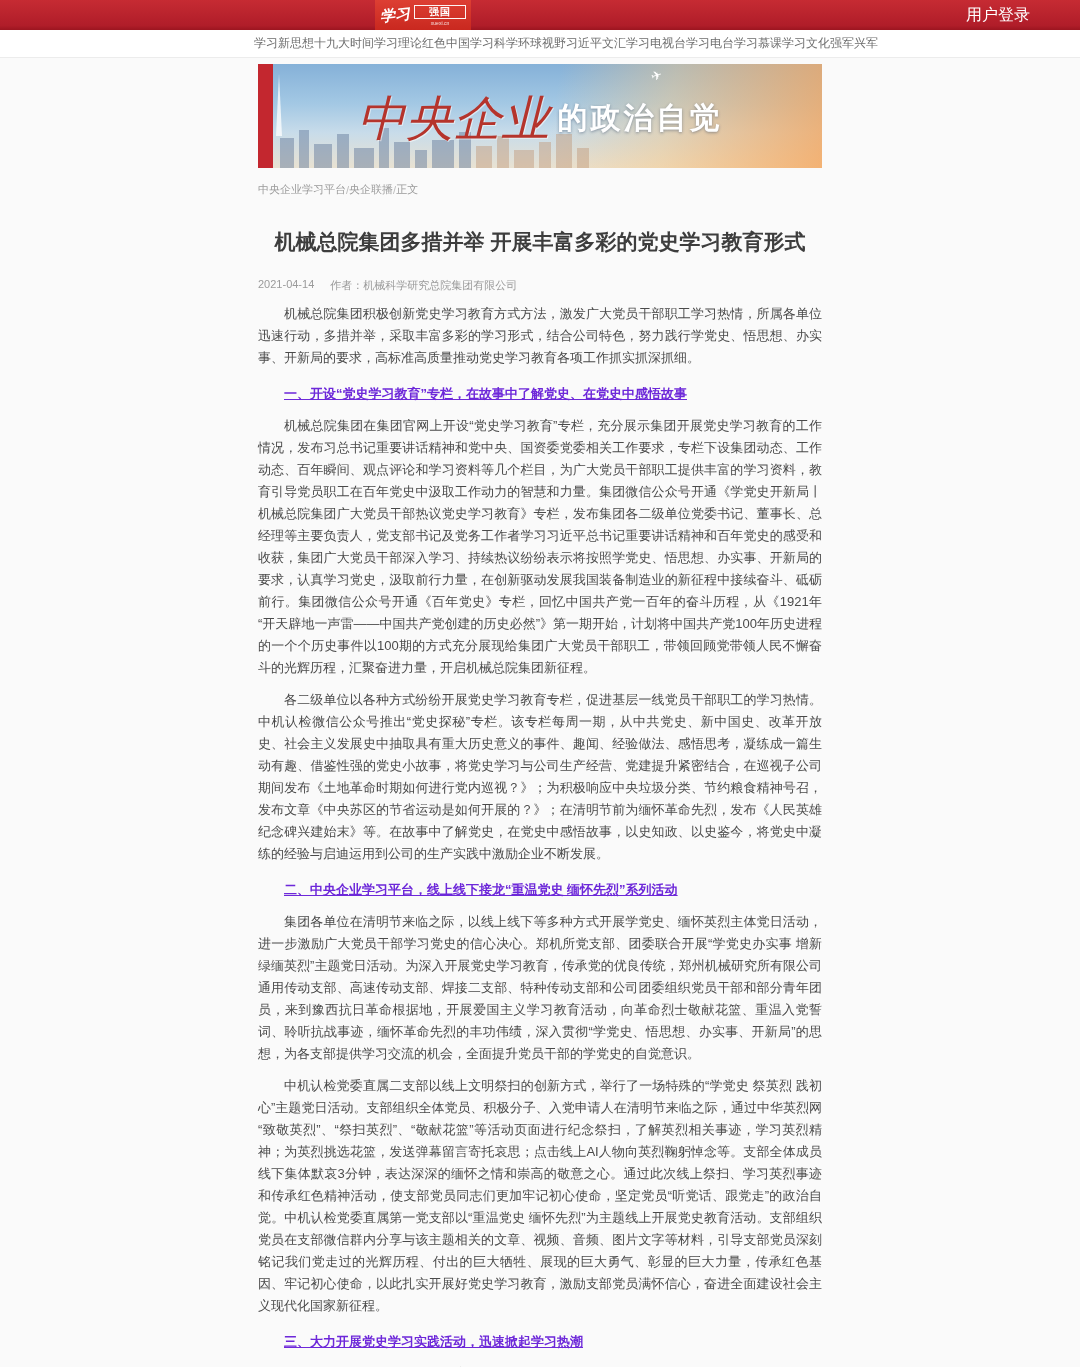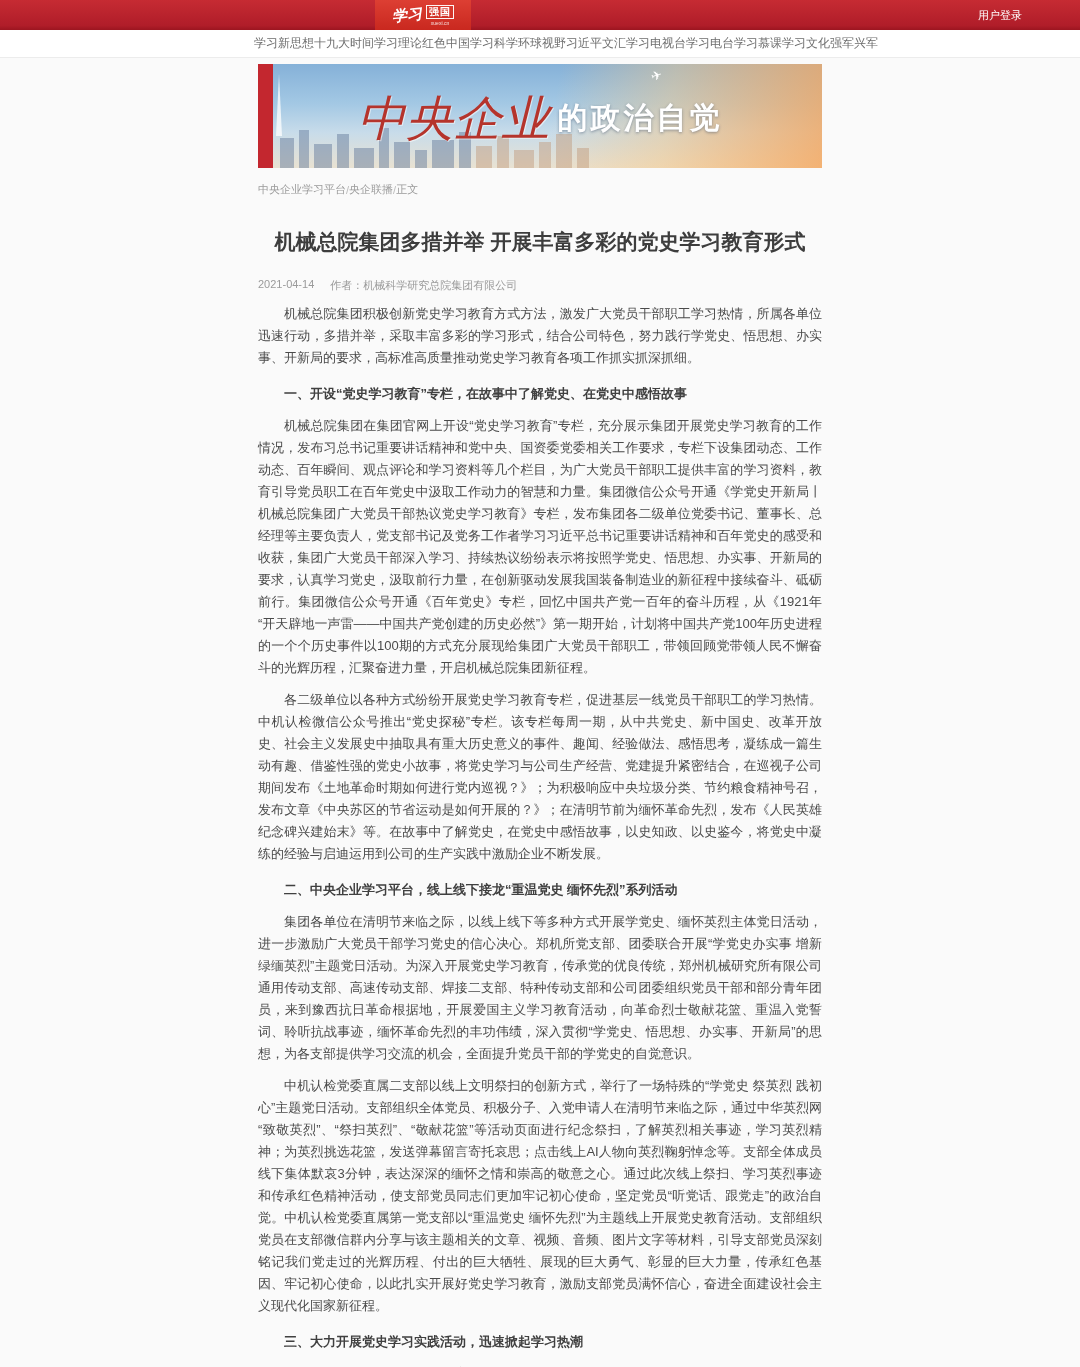"强国" .logo-box { padding: 0 2px -> 0 14px }
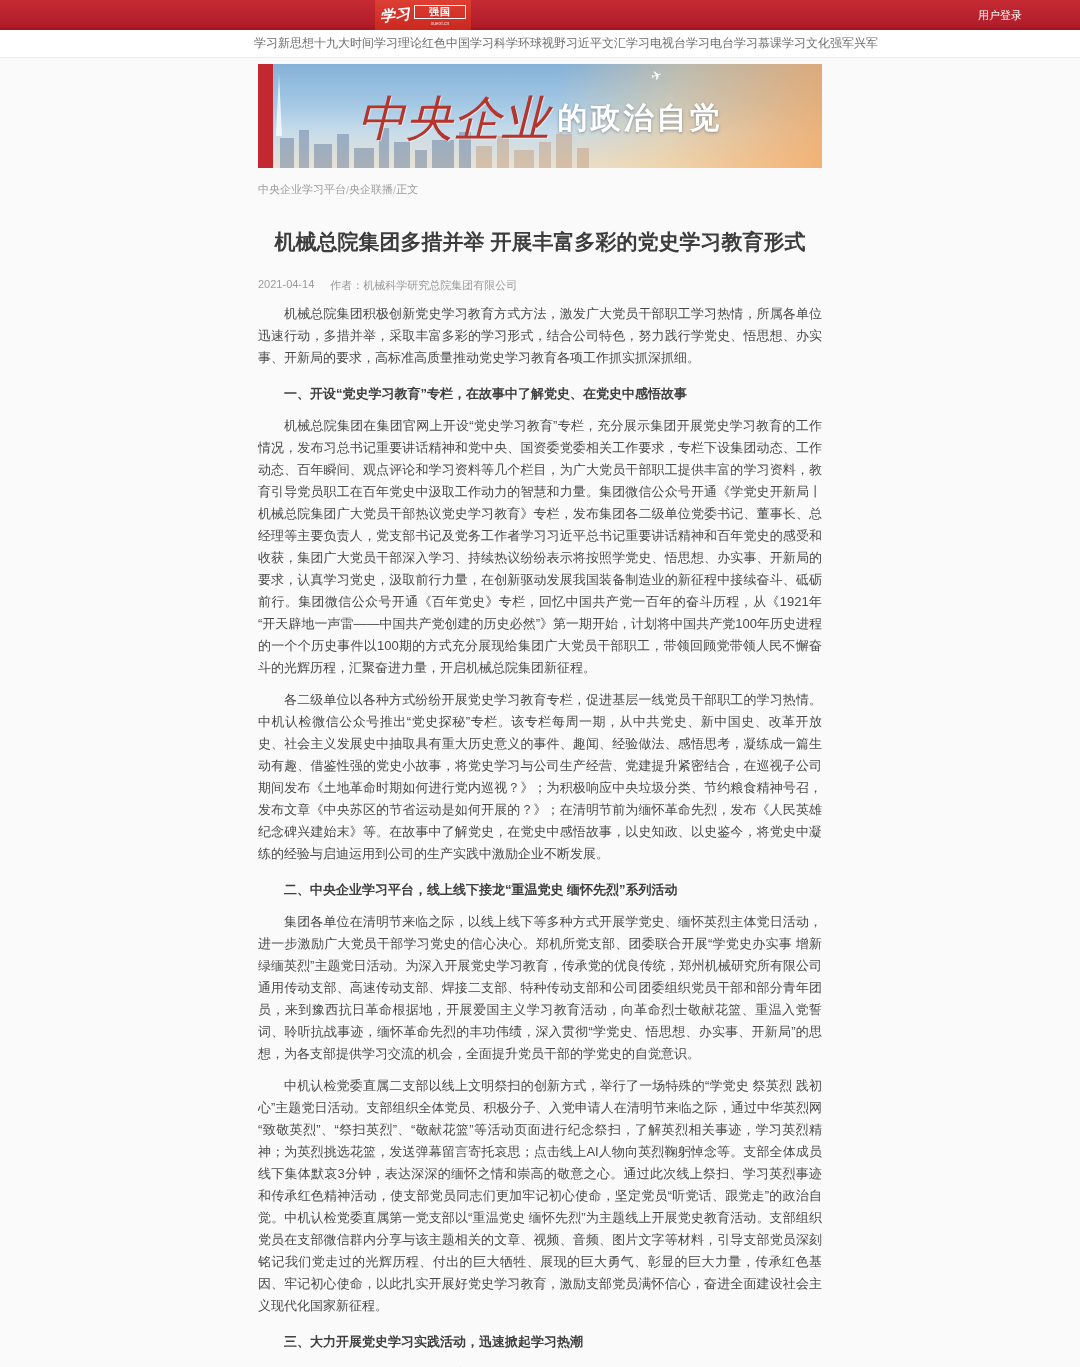"用户登录" .login { font-size: 11px -> 16px; right: 58px -> 50px }
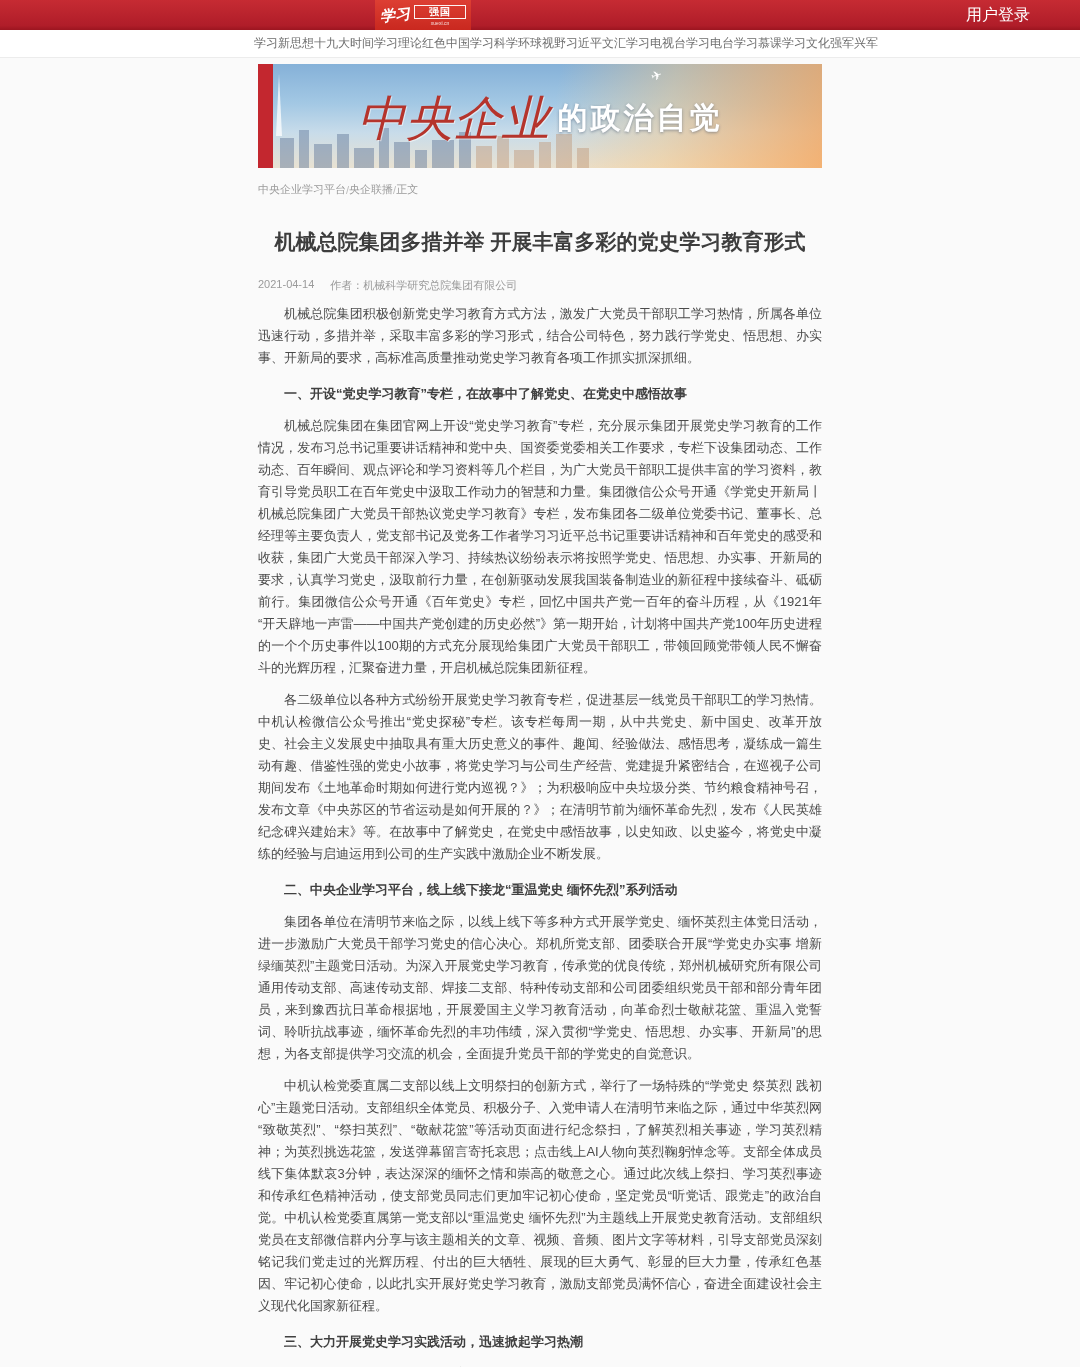"一、开设“党史学习教育”专栏，在故事中了解党史、在党史中感悟故事" .body-blocks h3 { color: #404040 -> #6d28d9; text-decoration: none -> underline }
